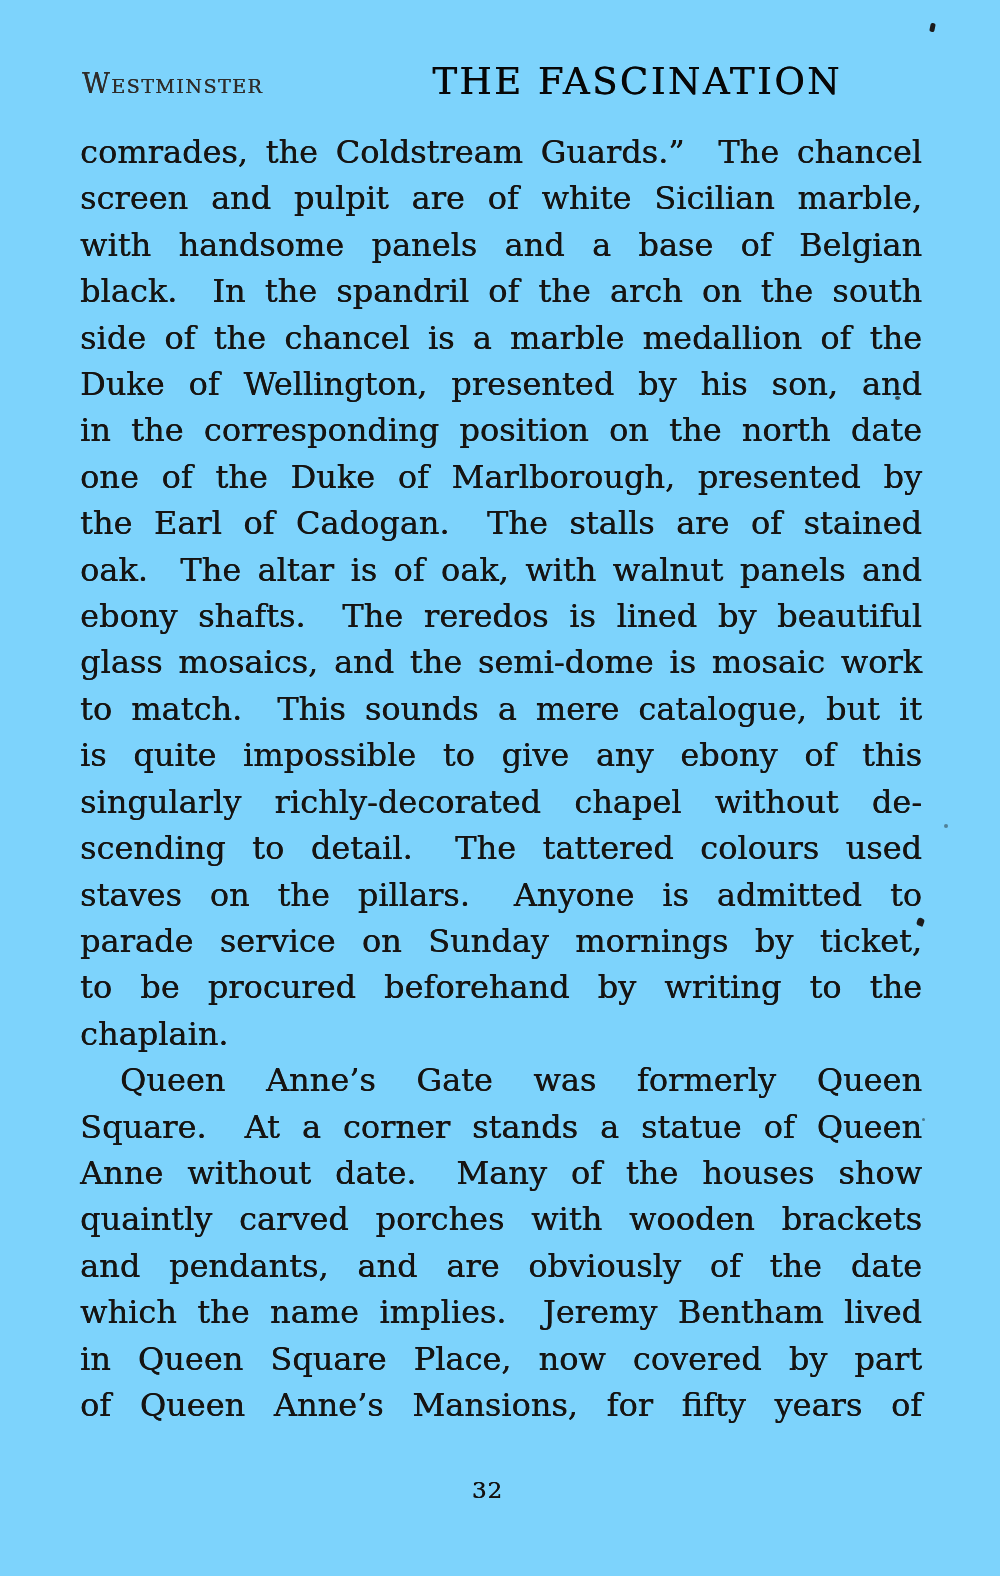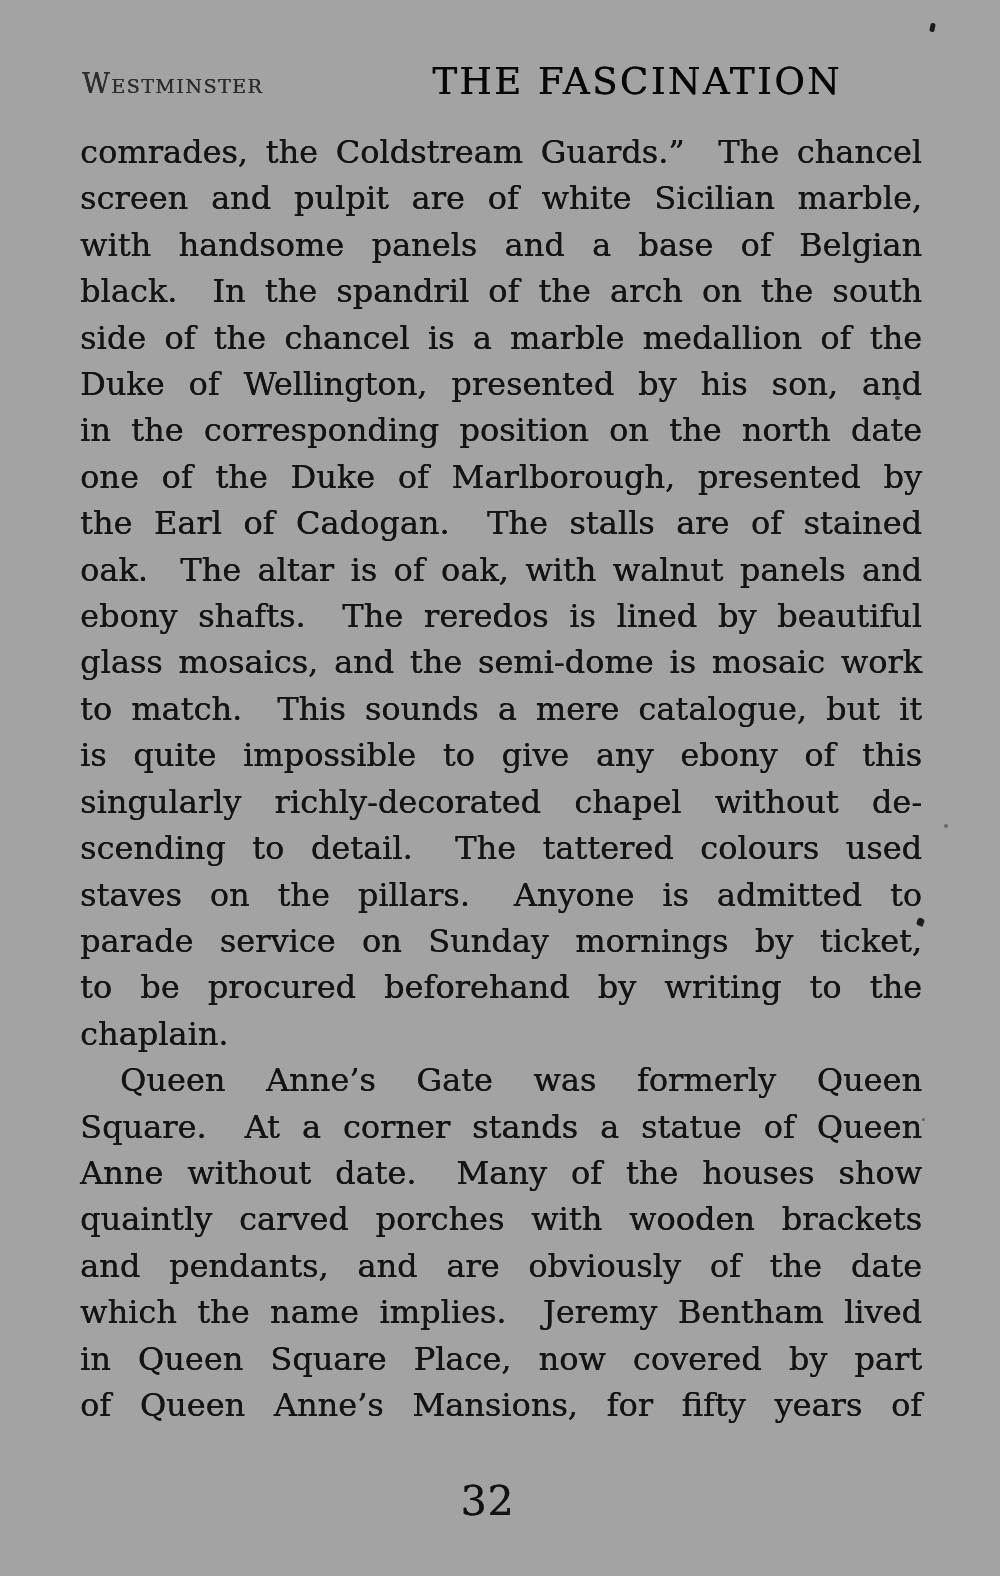"Westminster" .page { background: #a3a3a3 -> #7dd3fc }
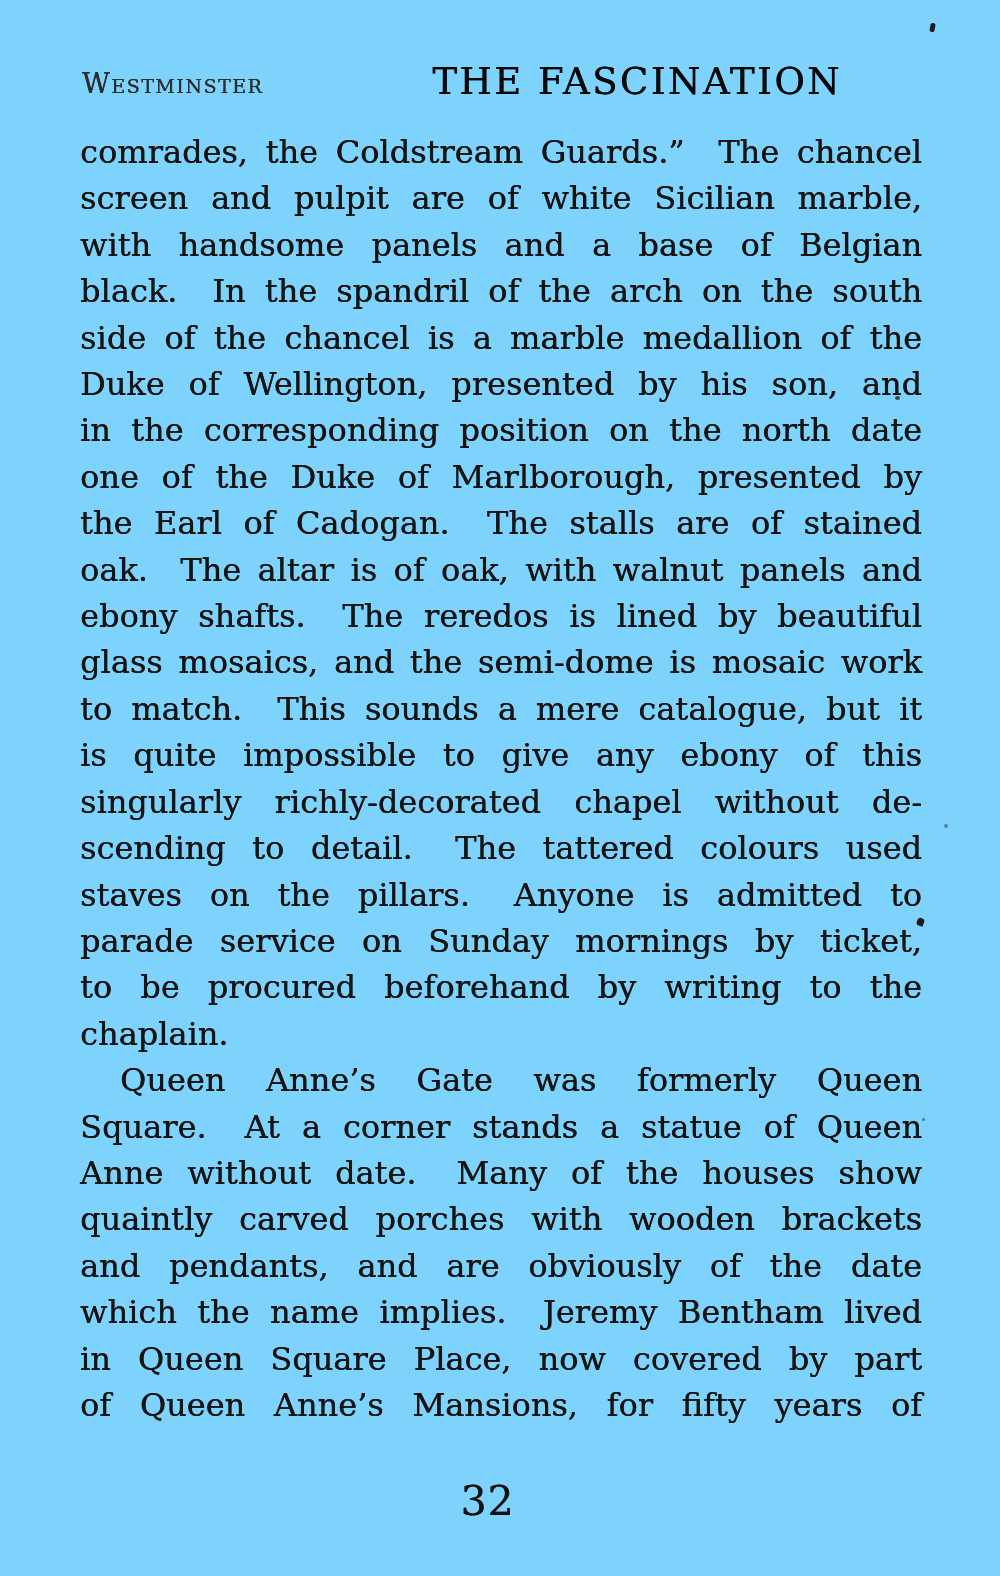"32" .page-number { font-size: 41px -> 23px }
